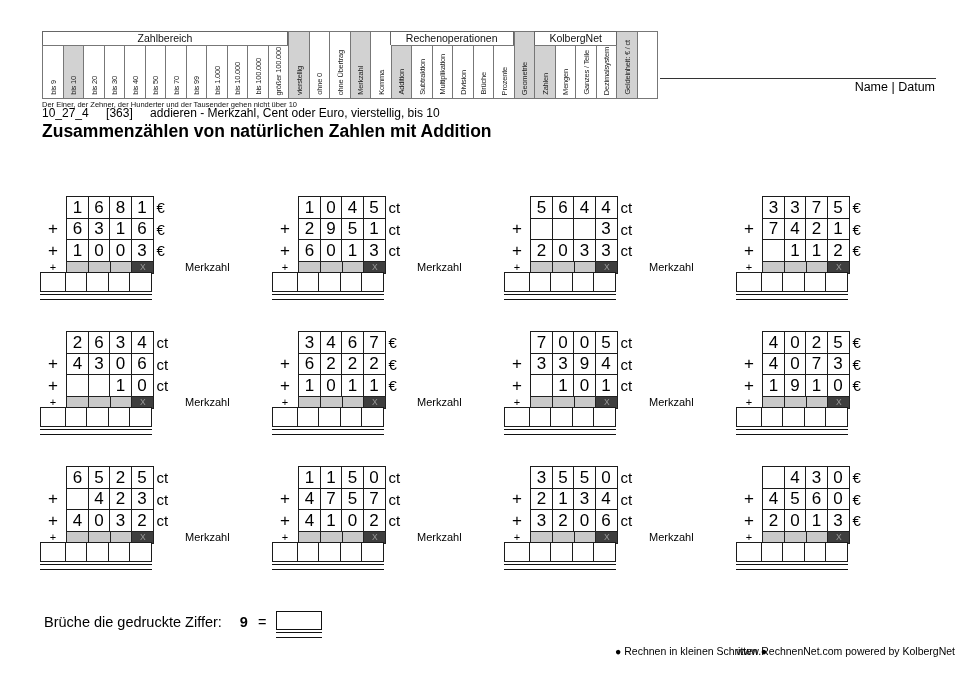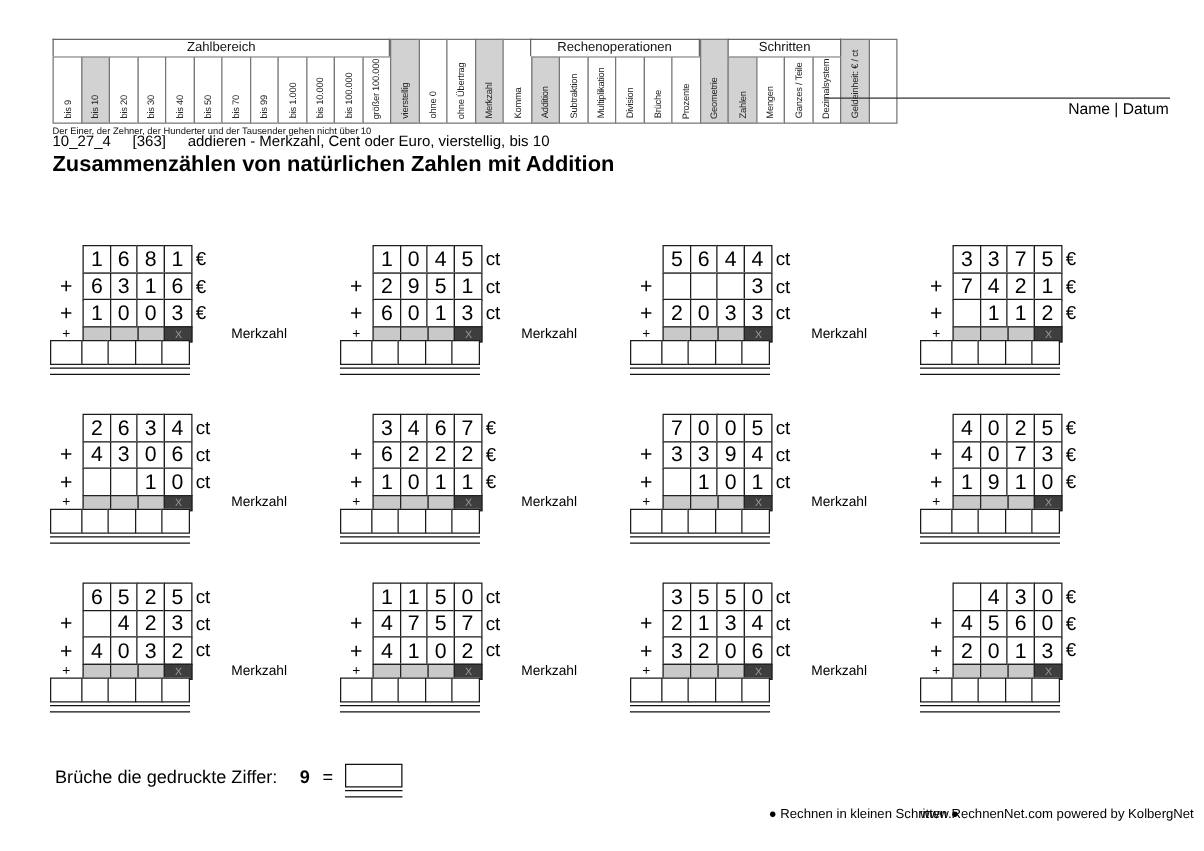"Zahlbereich" .skills-table { width: 676px -> 616px }
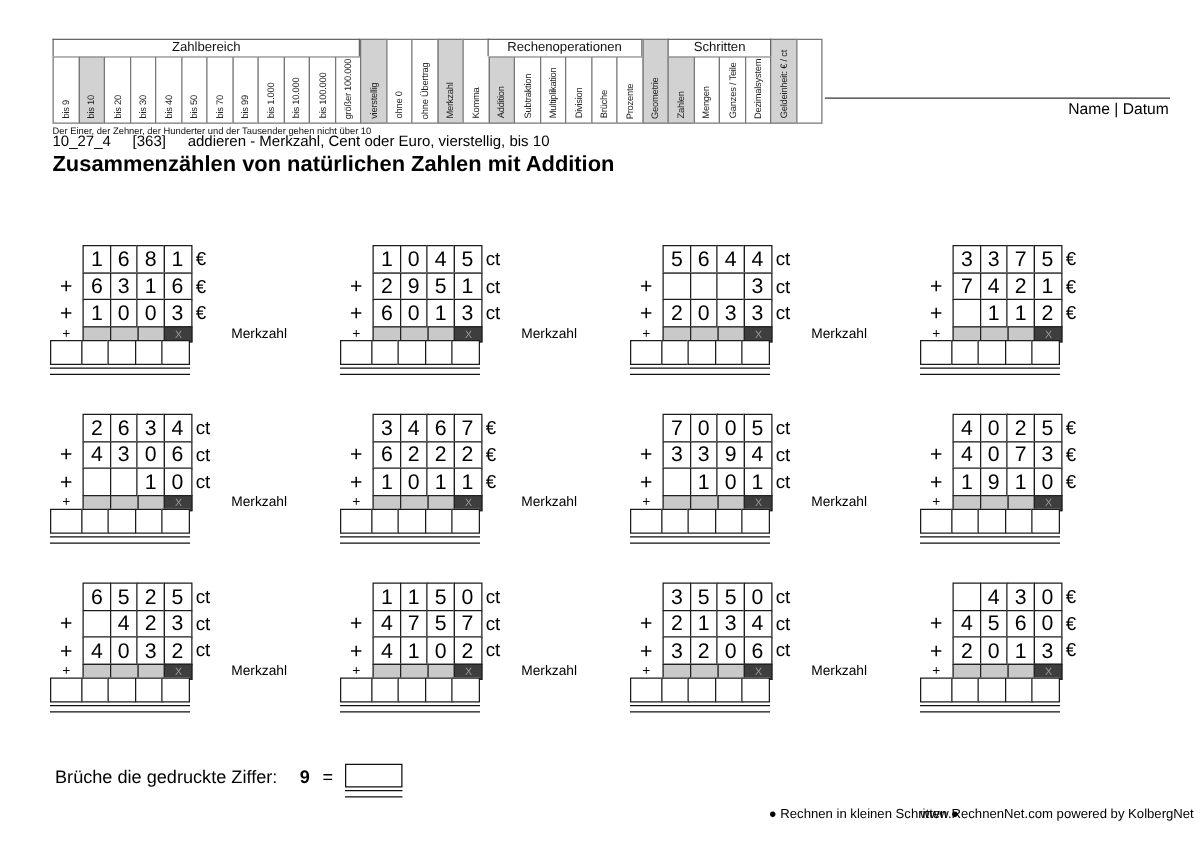"Schritten" div.group-seg { text: Schritten -> KolbergNet }
